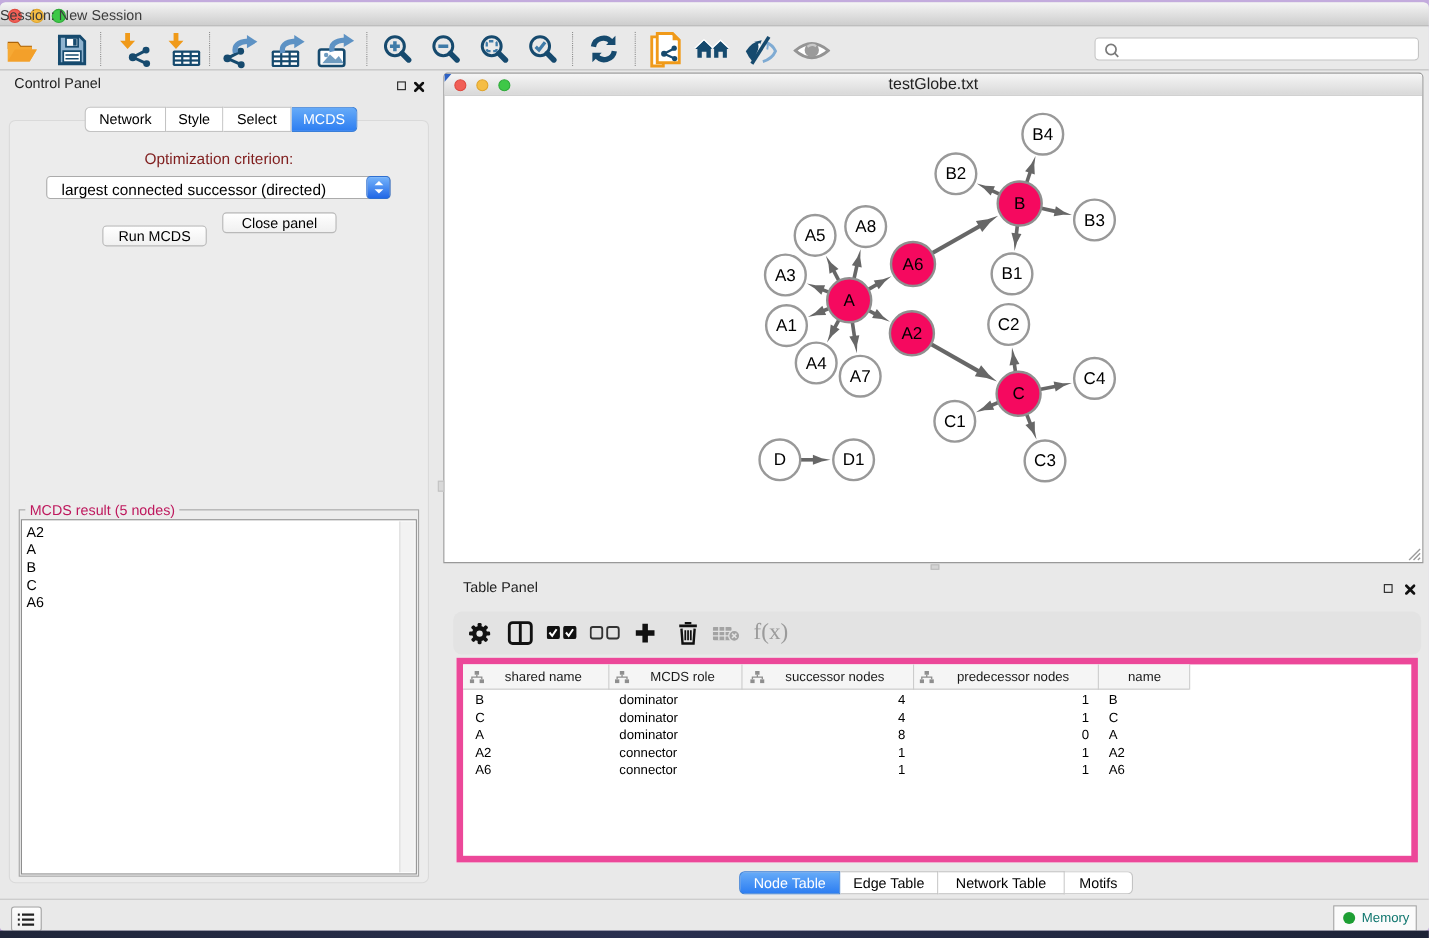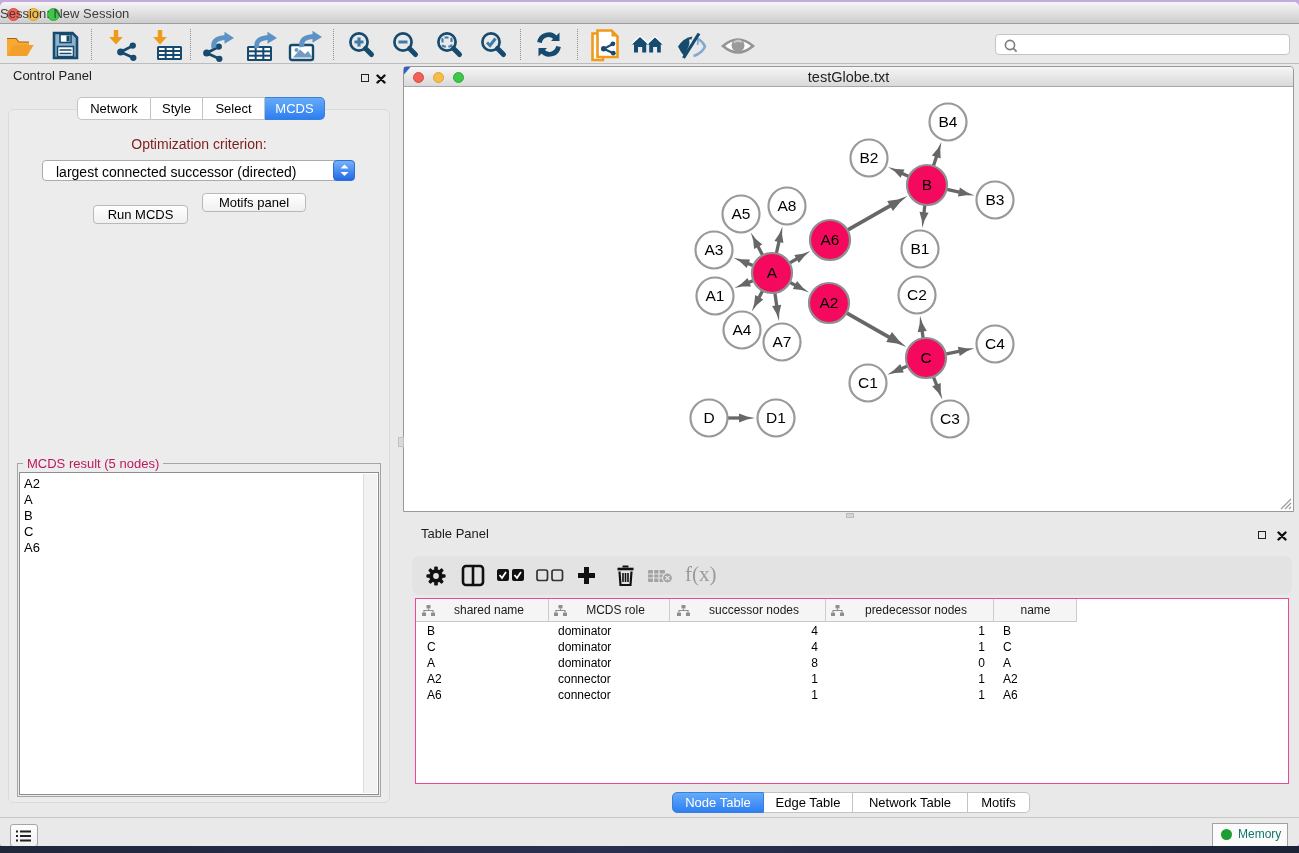"Motifs panel" div.btn { text: Motifs -> Close }
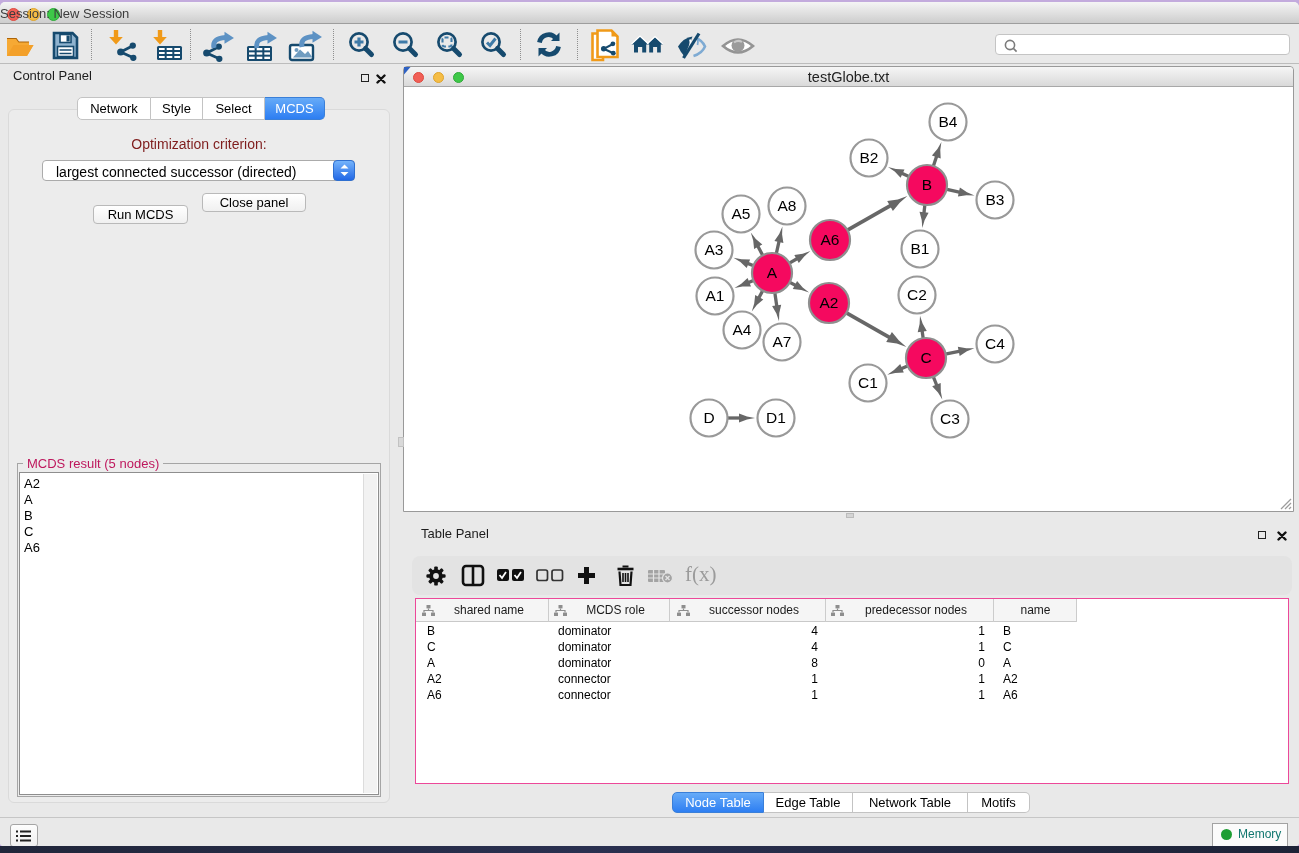"shared name" div.abs { border: 1px solid #ec4899 -> 6px solid #ec4899 }
